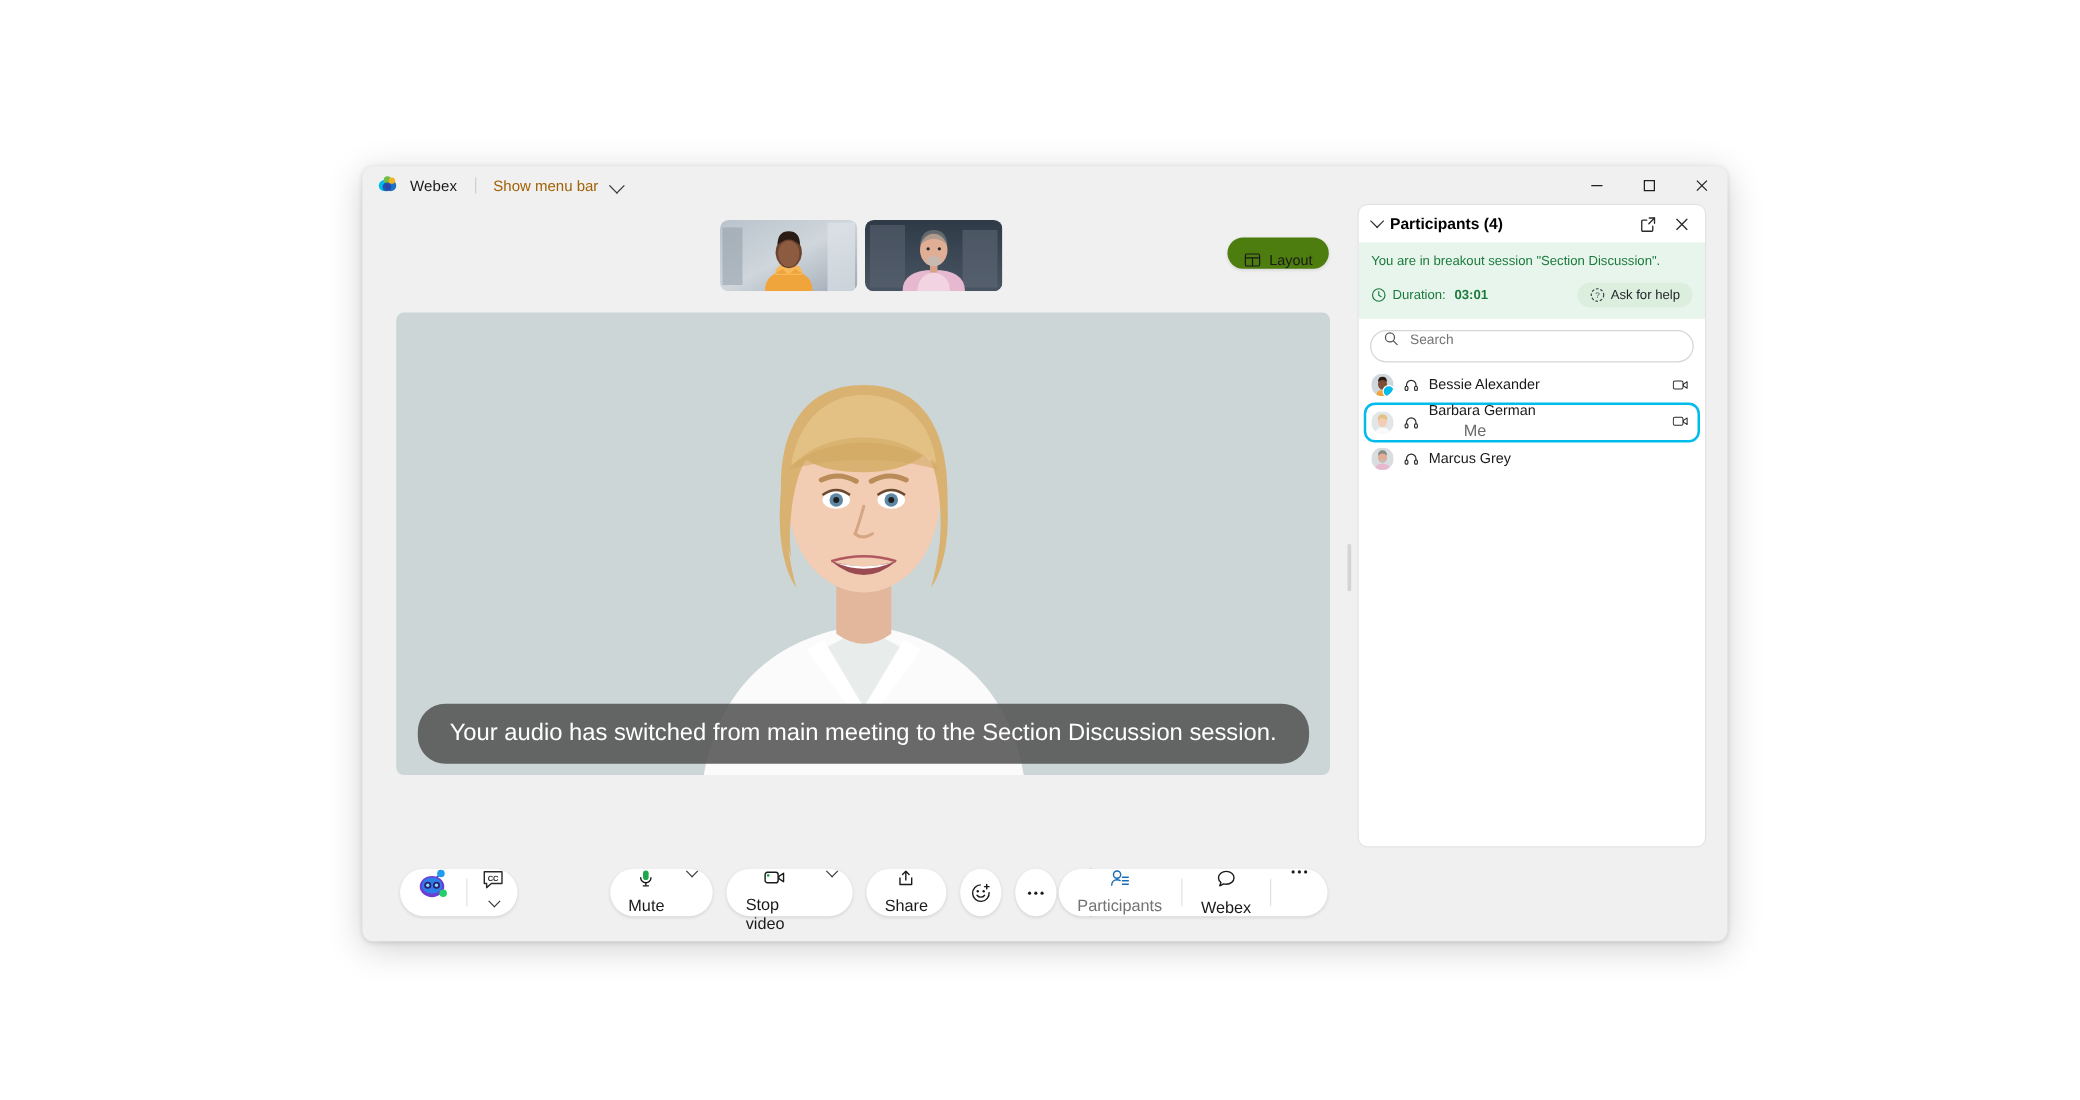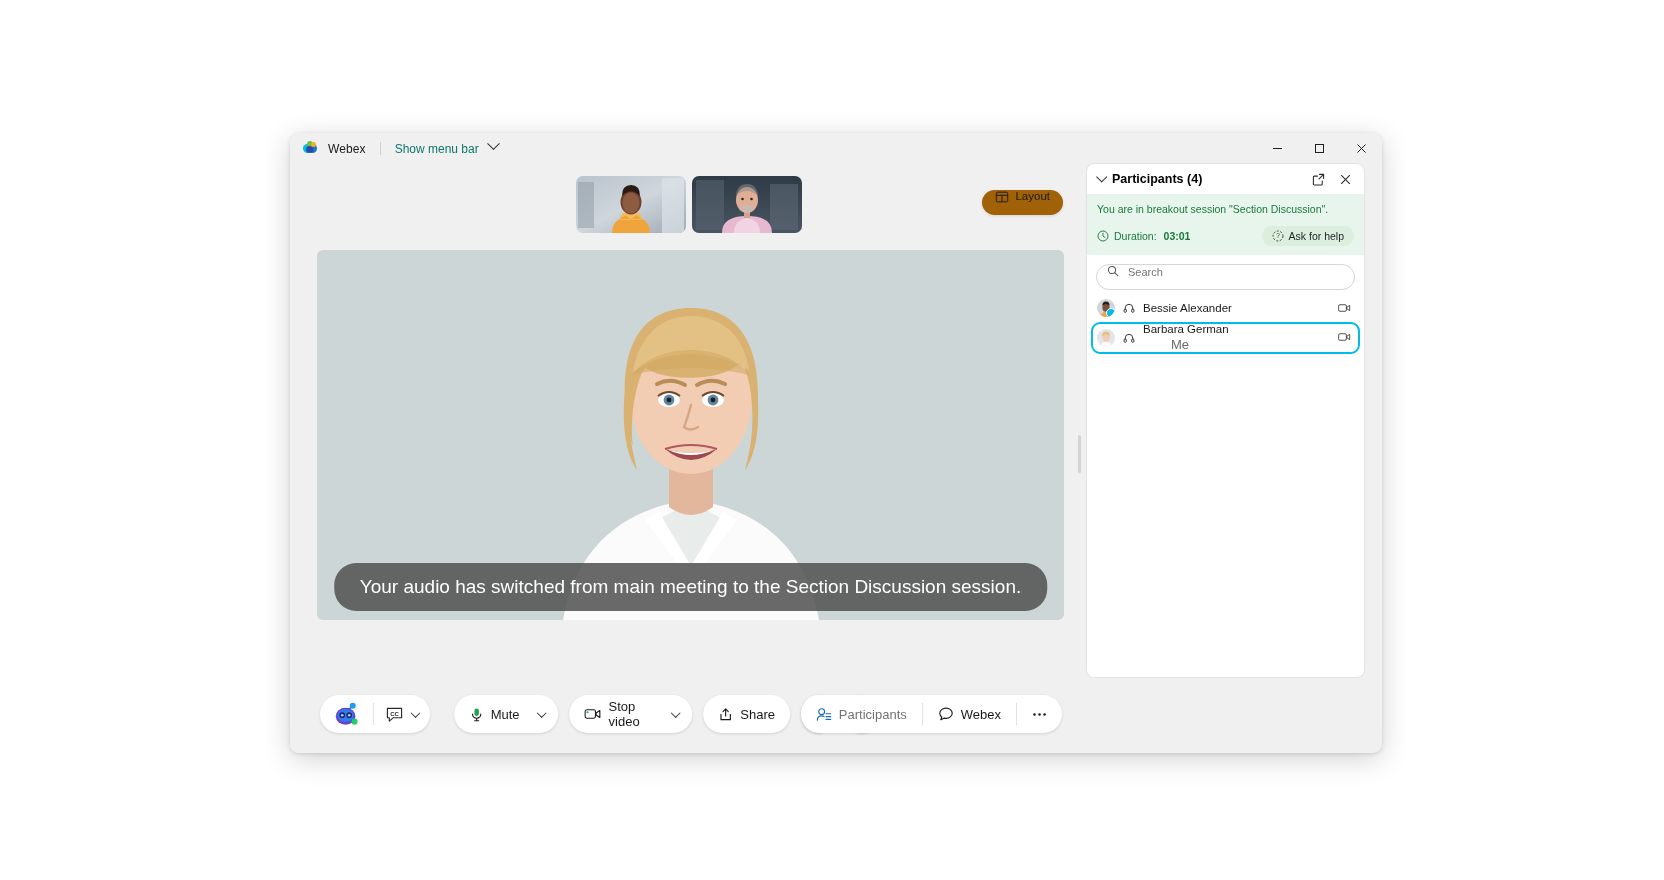"Show menu bar" .tb-menu { align-items: flex-start -> flex-end; color: #0f766e -> #a16207 }
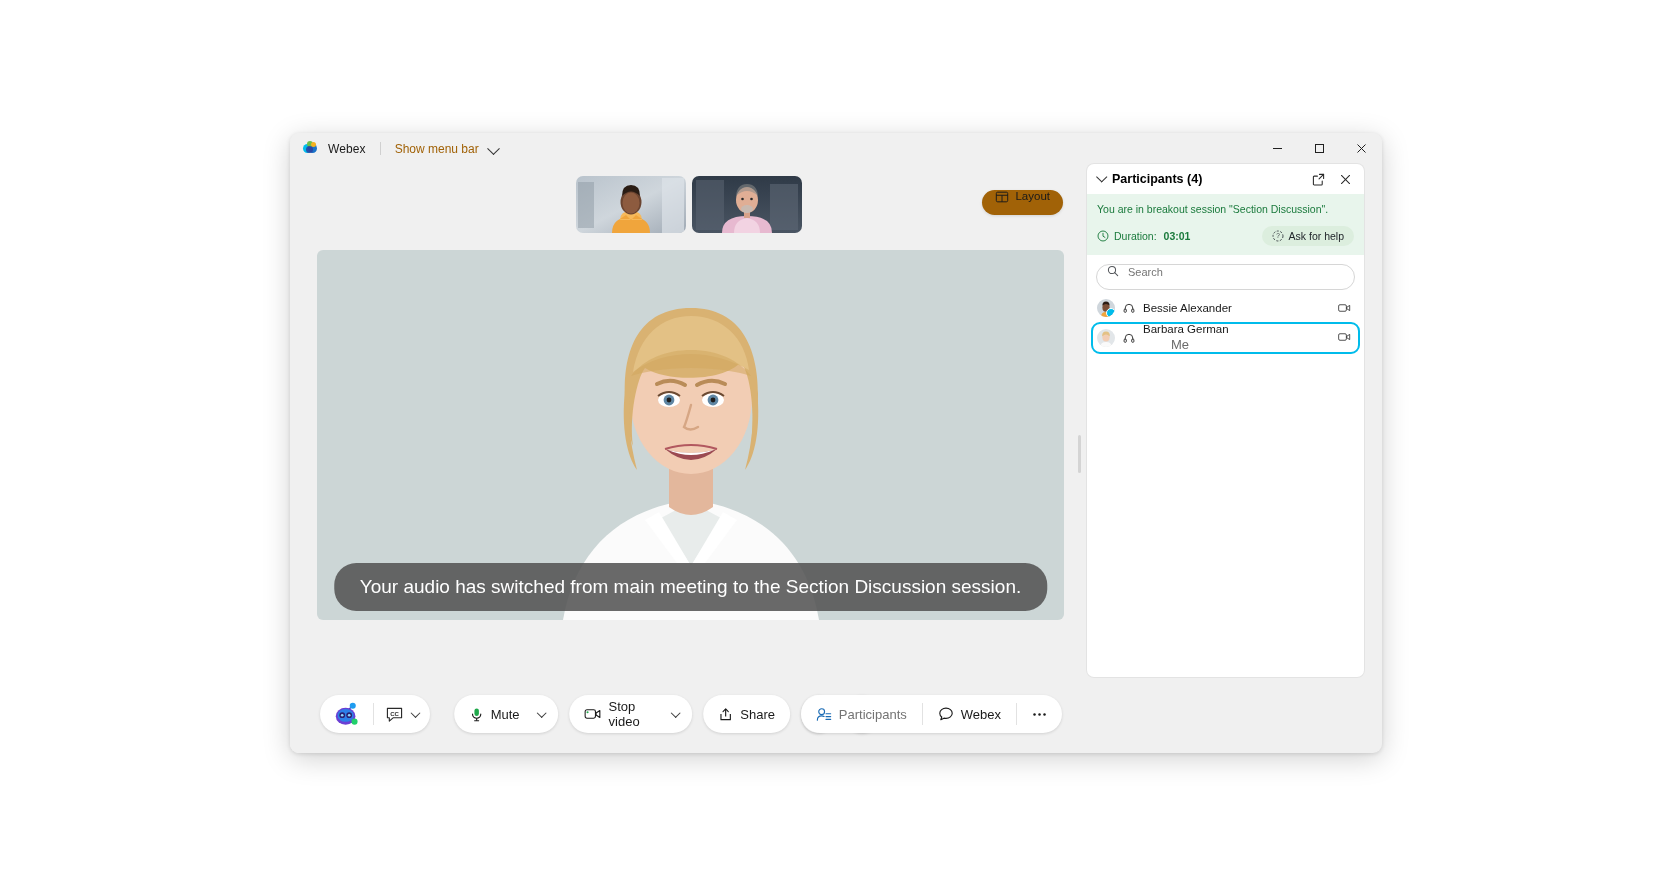"Layout" #layout-btn { align-items: flex-start -> flex-end; background: #a16207 -> #4d7c0f }
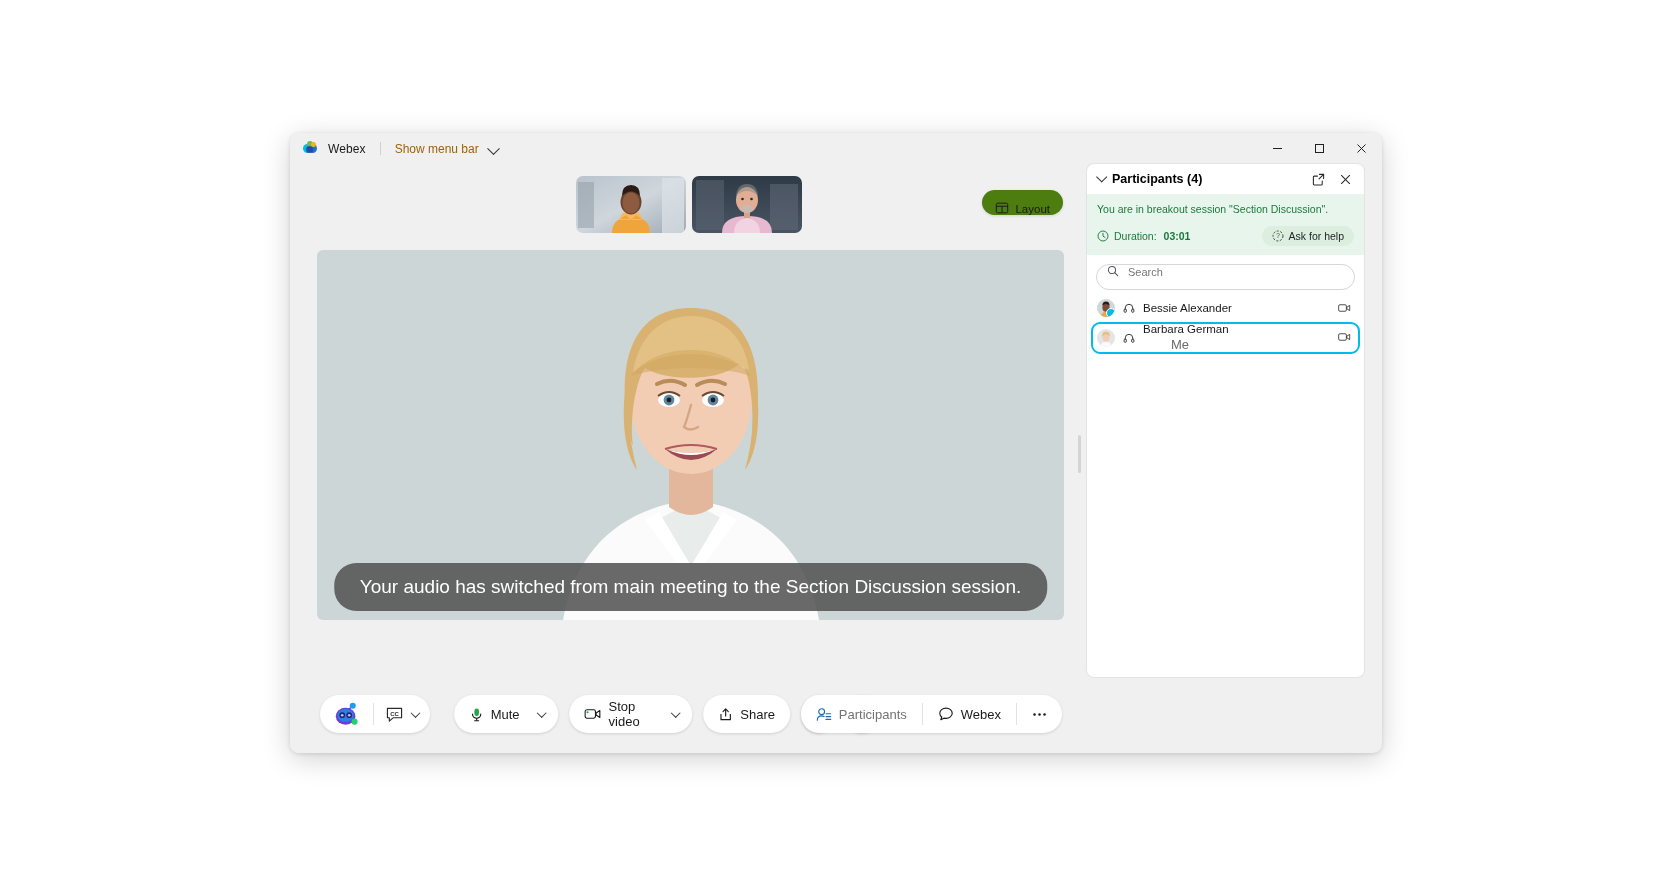"Marcus Grey" div.prow { html: none -> <div> <span> <svg> <rect></rect> <path></path> <ellipse></ellipse> <path></path> <ellipse></ellipse> </svg> </span> <span> <svg> <path></path> <rect></rect> <rect></rect> </svg> </span> <span> <span>Marcus Grey</span> </span> </div> }
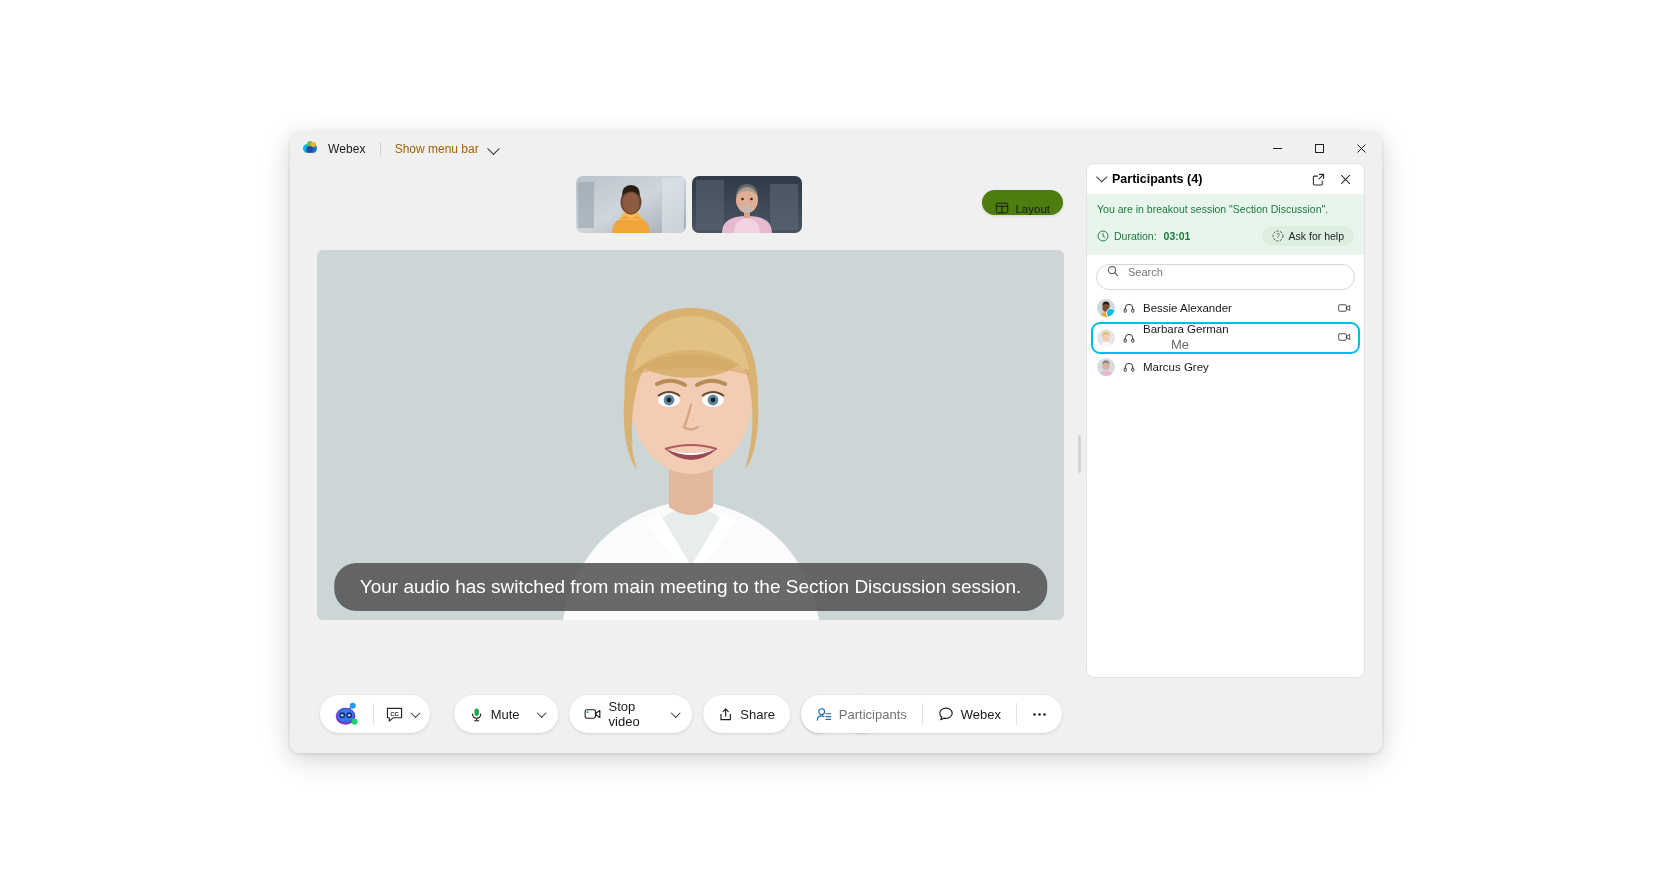"Mute" .pill-btn { flex-direction: none -> column }
